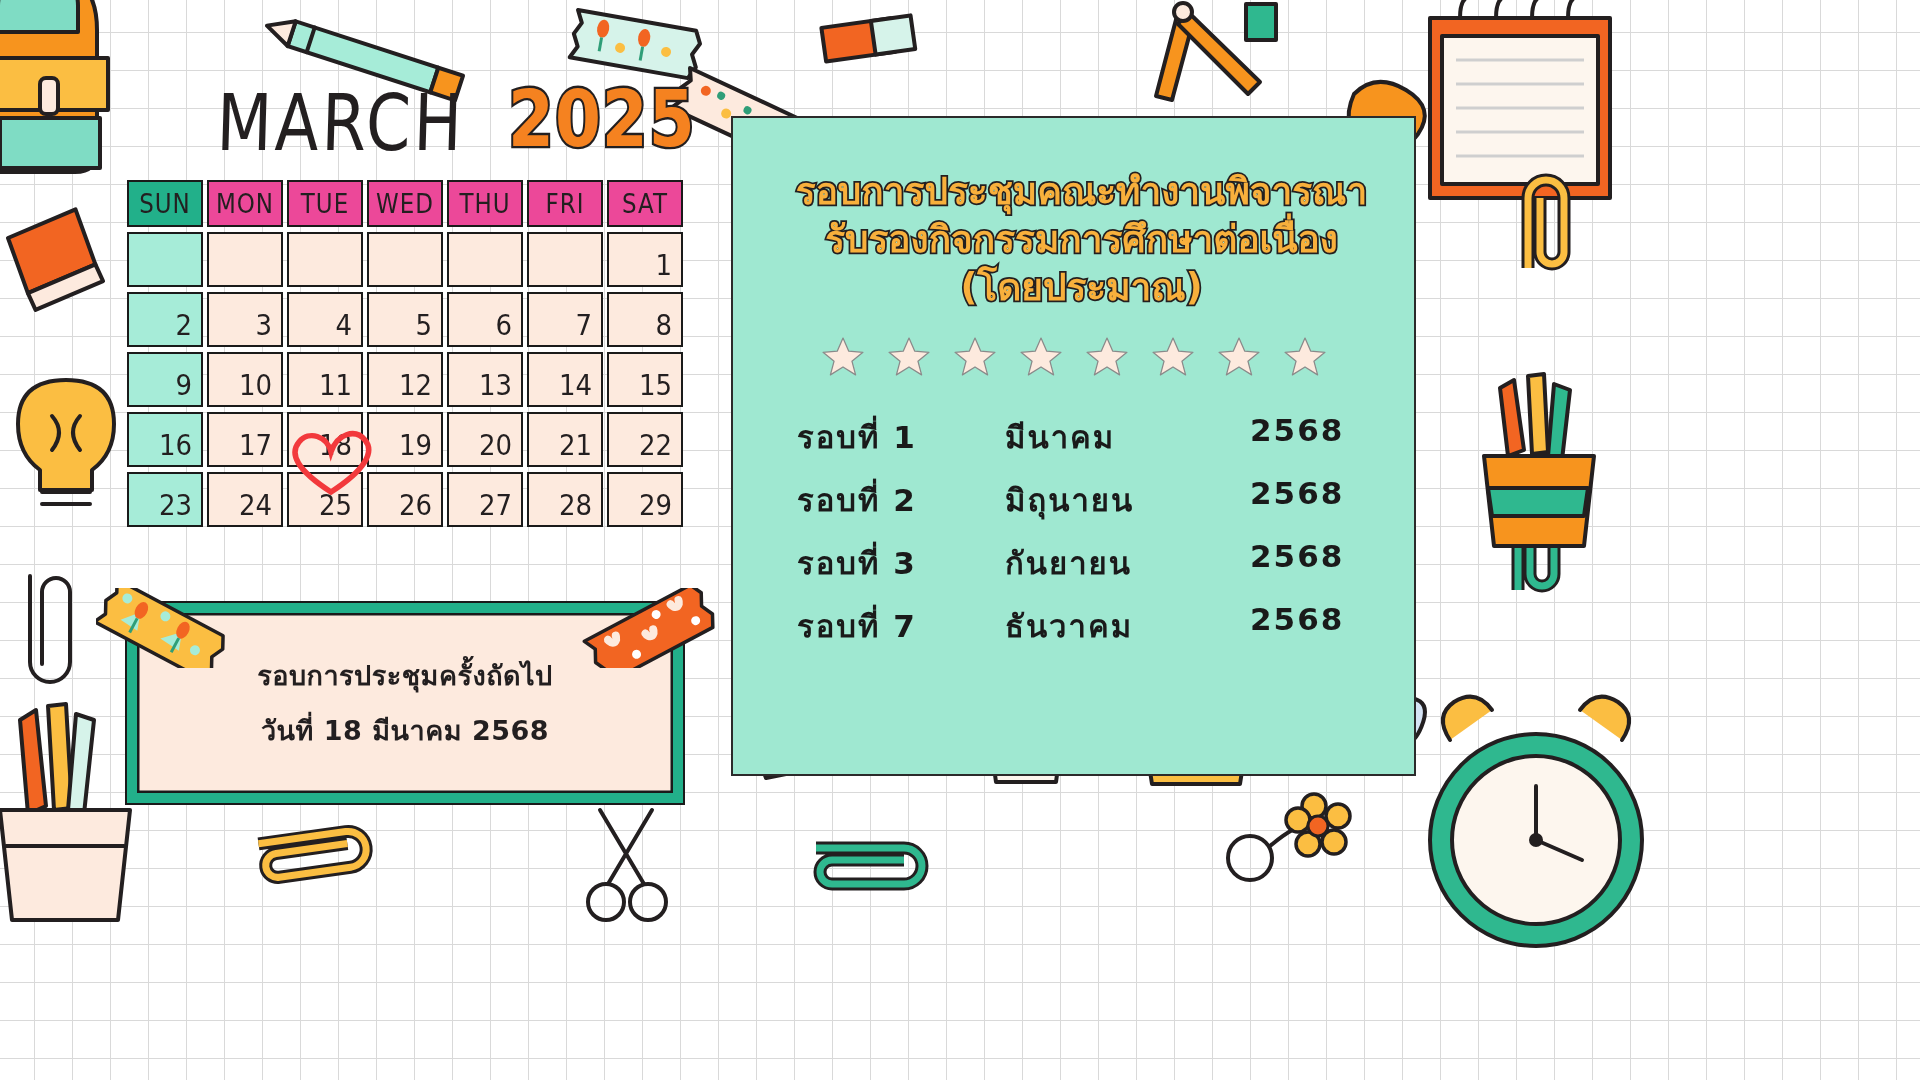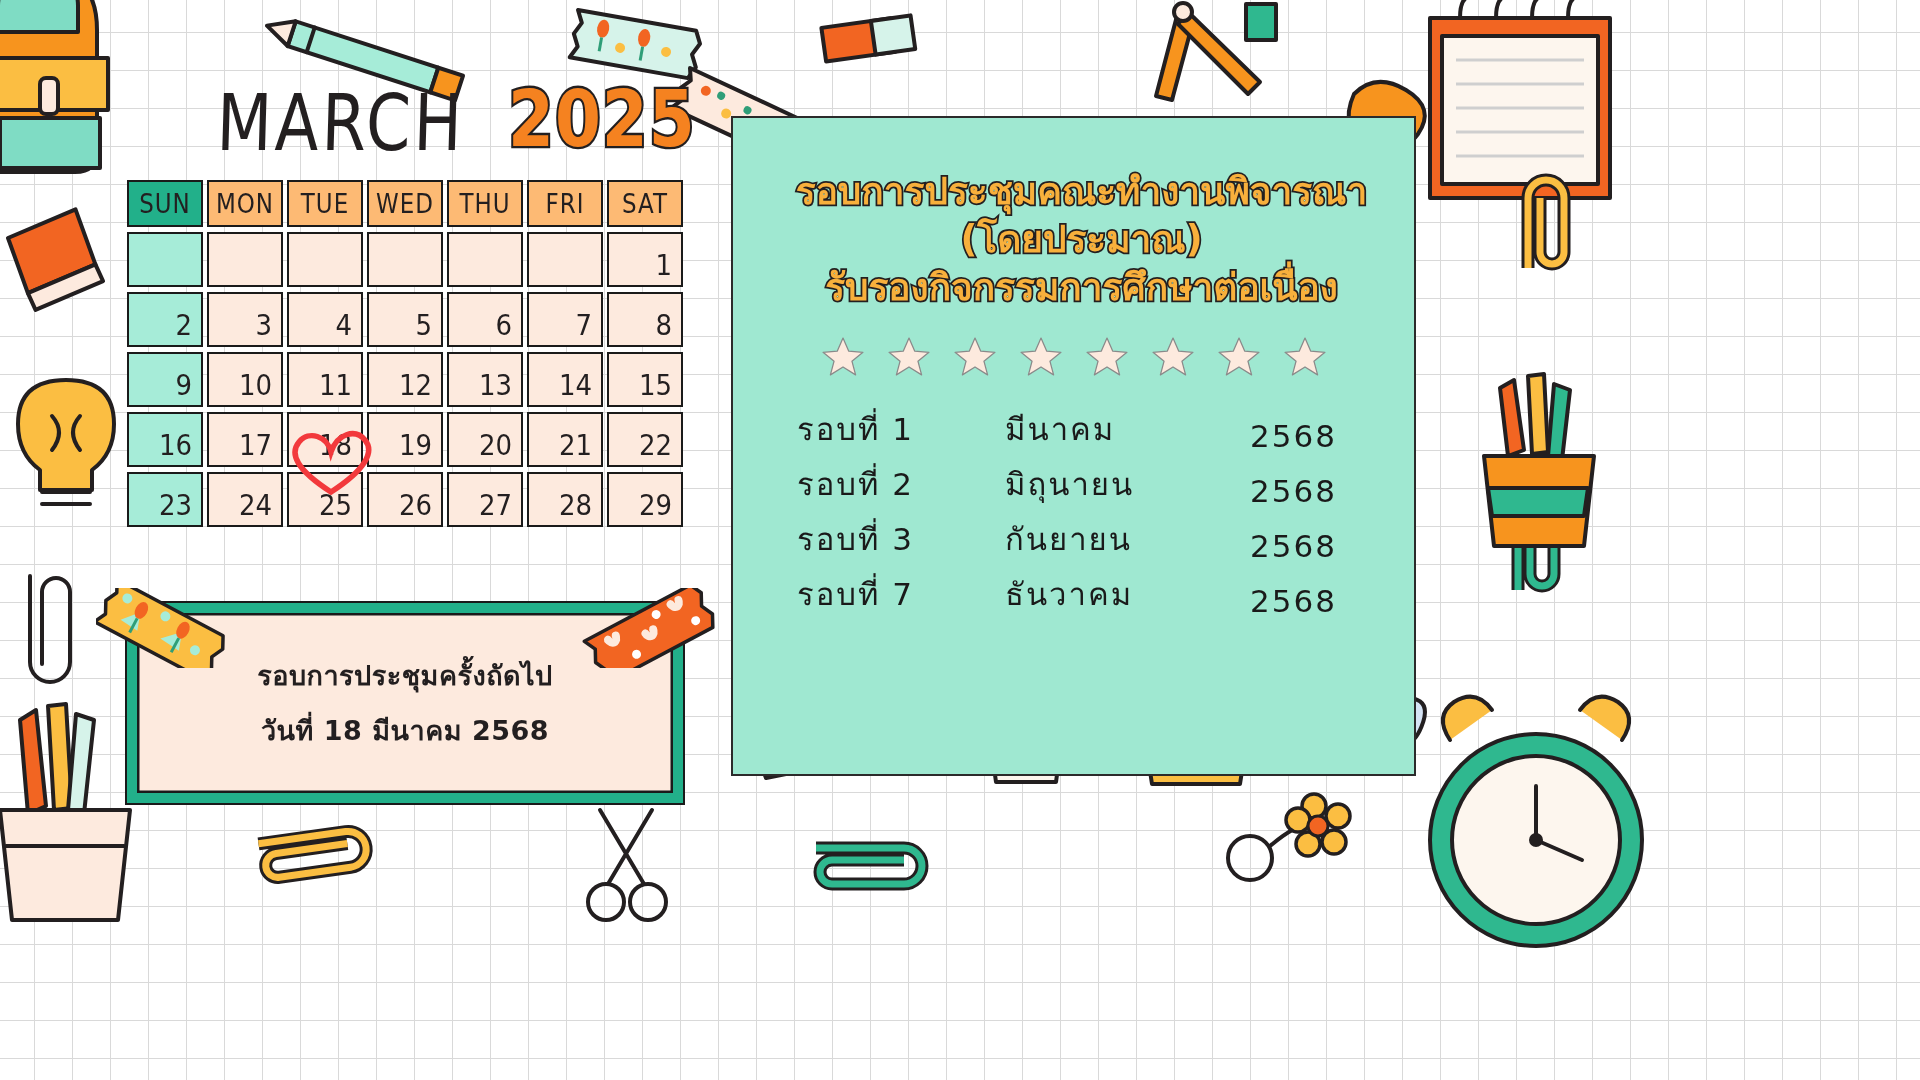"MON" .head-cell { background: #fdba74 -> #ec4899 }
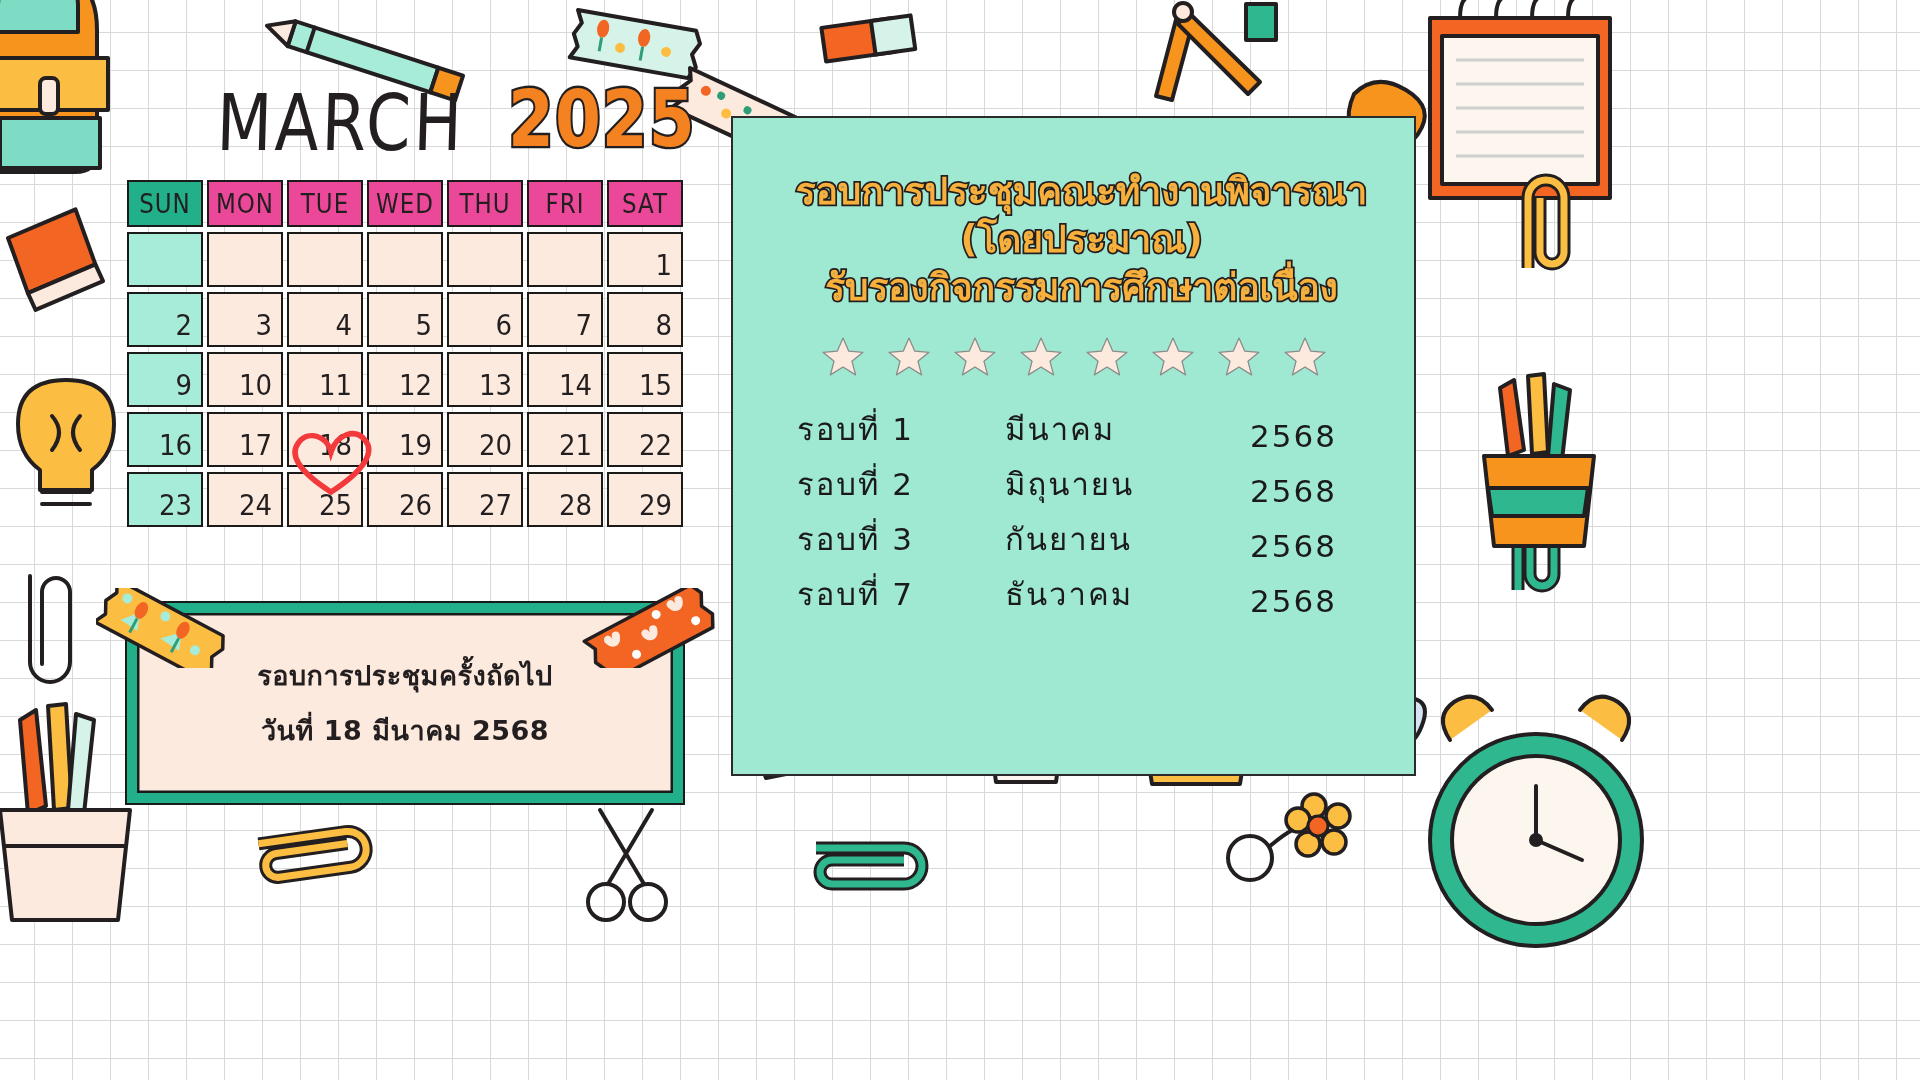"(โดยประมาณ)" div { order: before "รับรองกิจกรรมการศึกษาต่อเนื่อง" -> after "รับรองกิจกรรมการศึกษาต่อเนื่อง" }
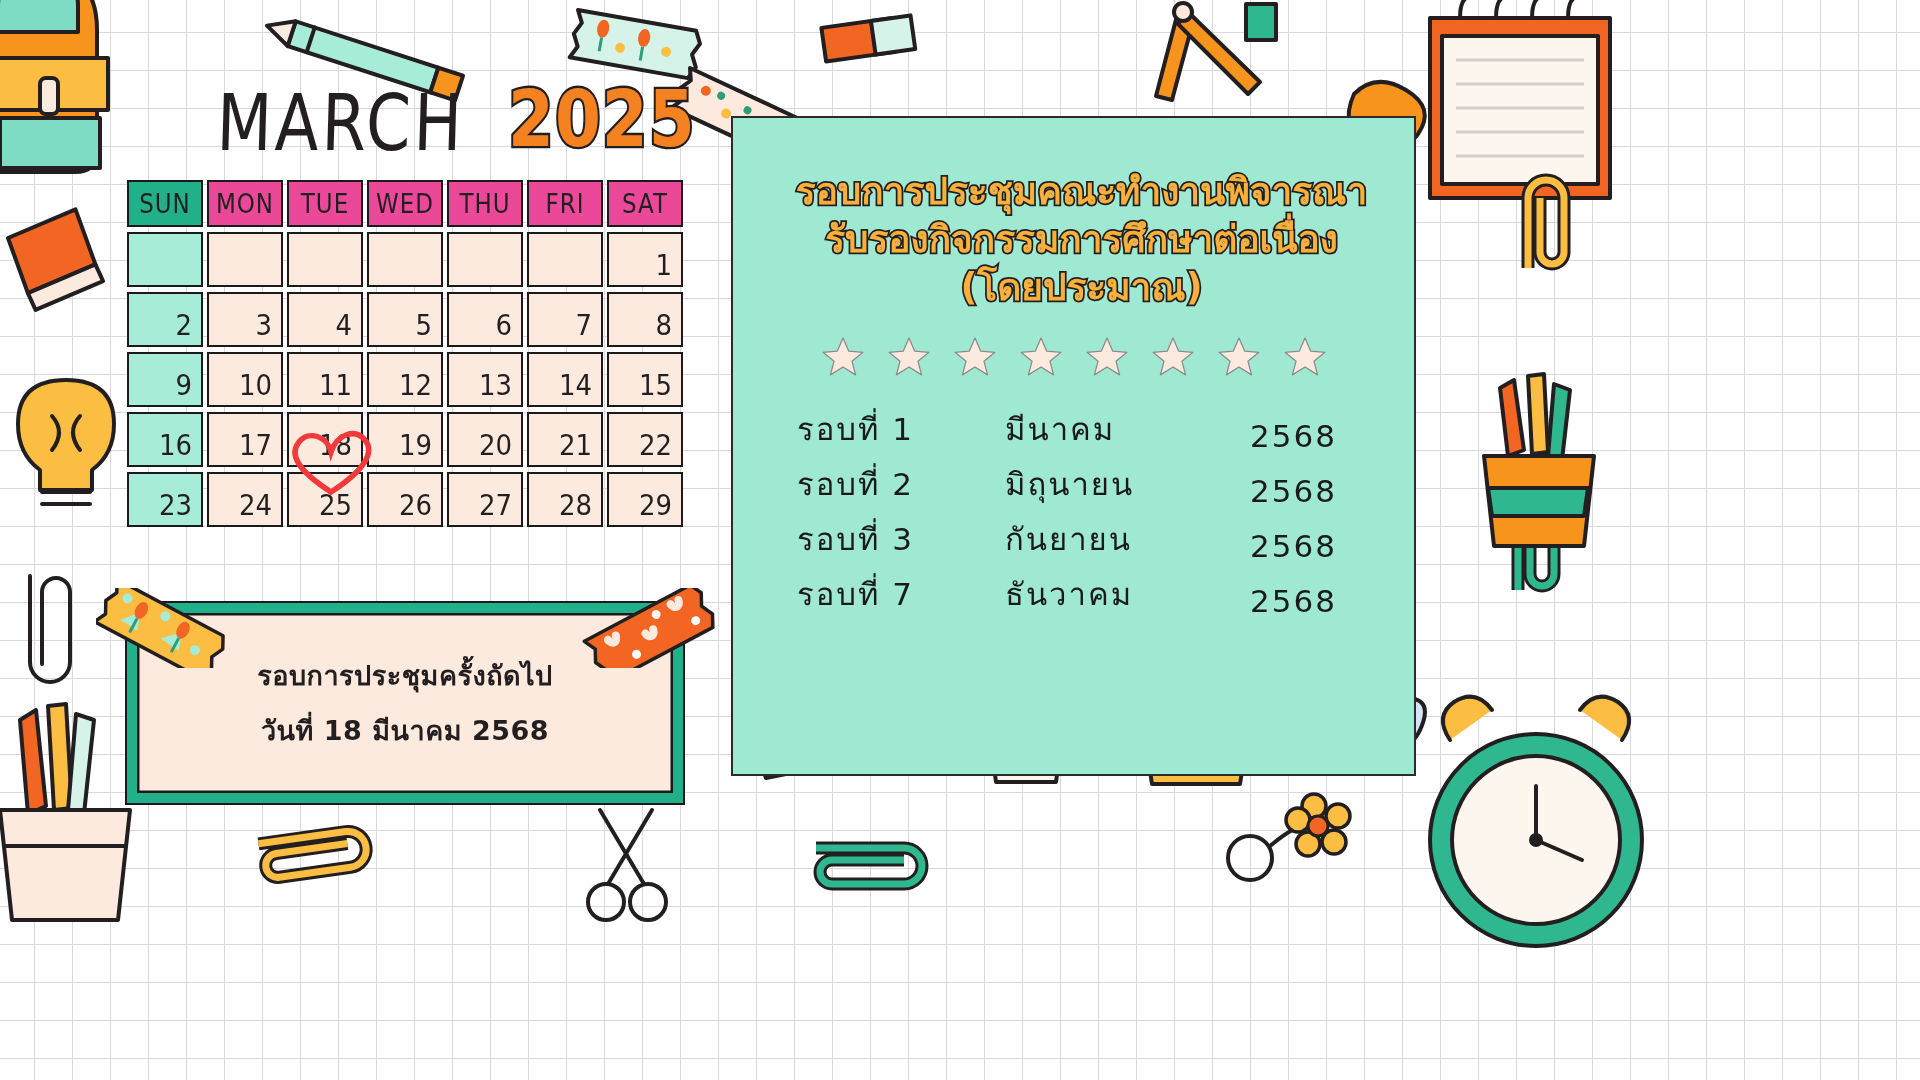"รอบที่ 1" .round-row { align-items: flex-end -> flex-start; font-weight: normal -> bold; margin-top: none -> 8px }
